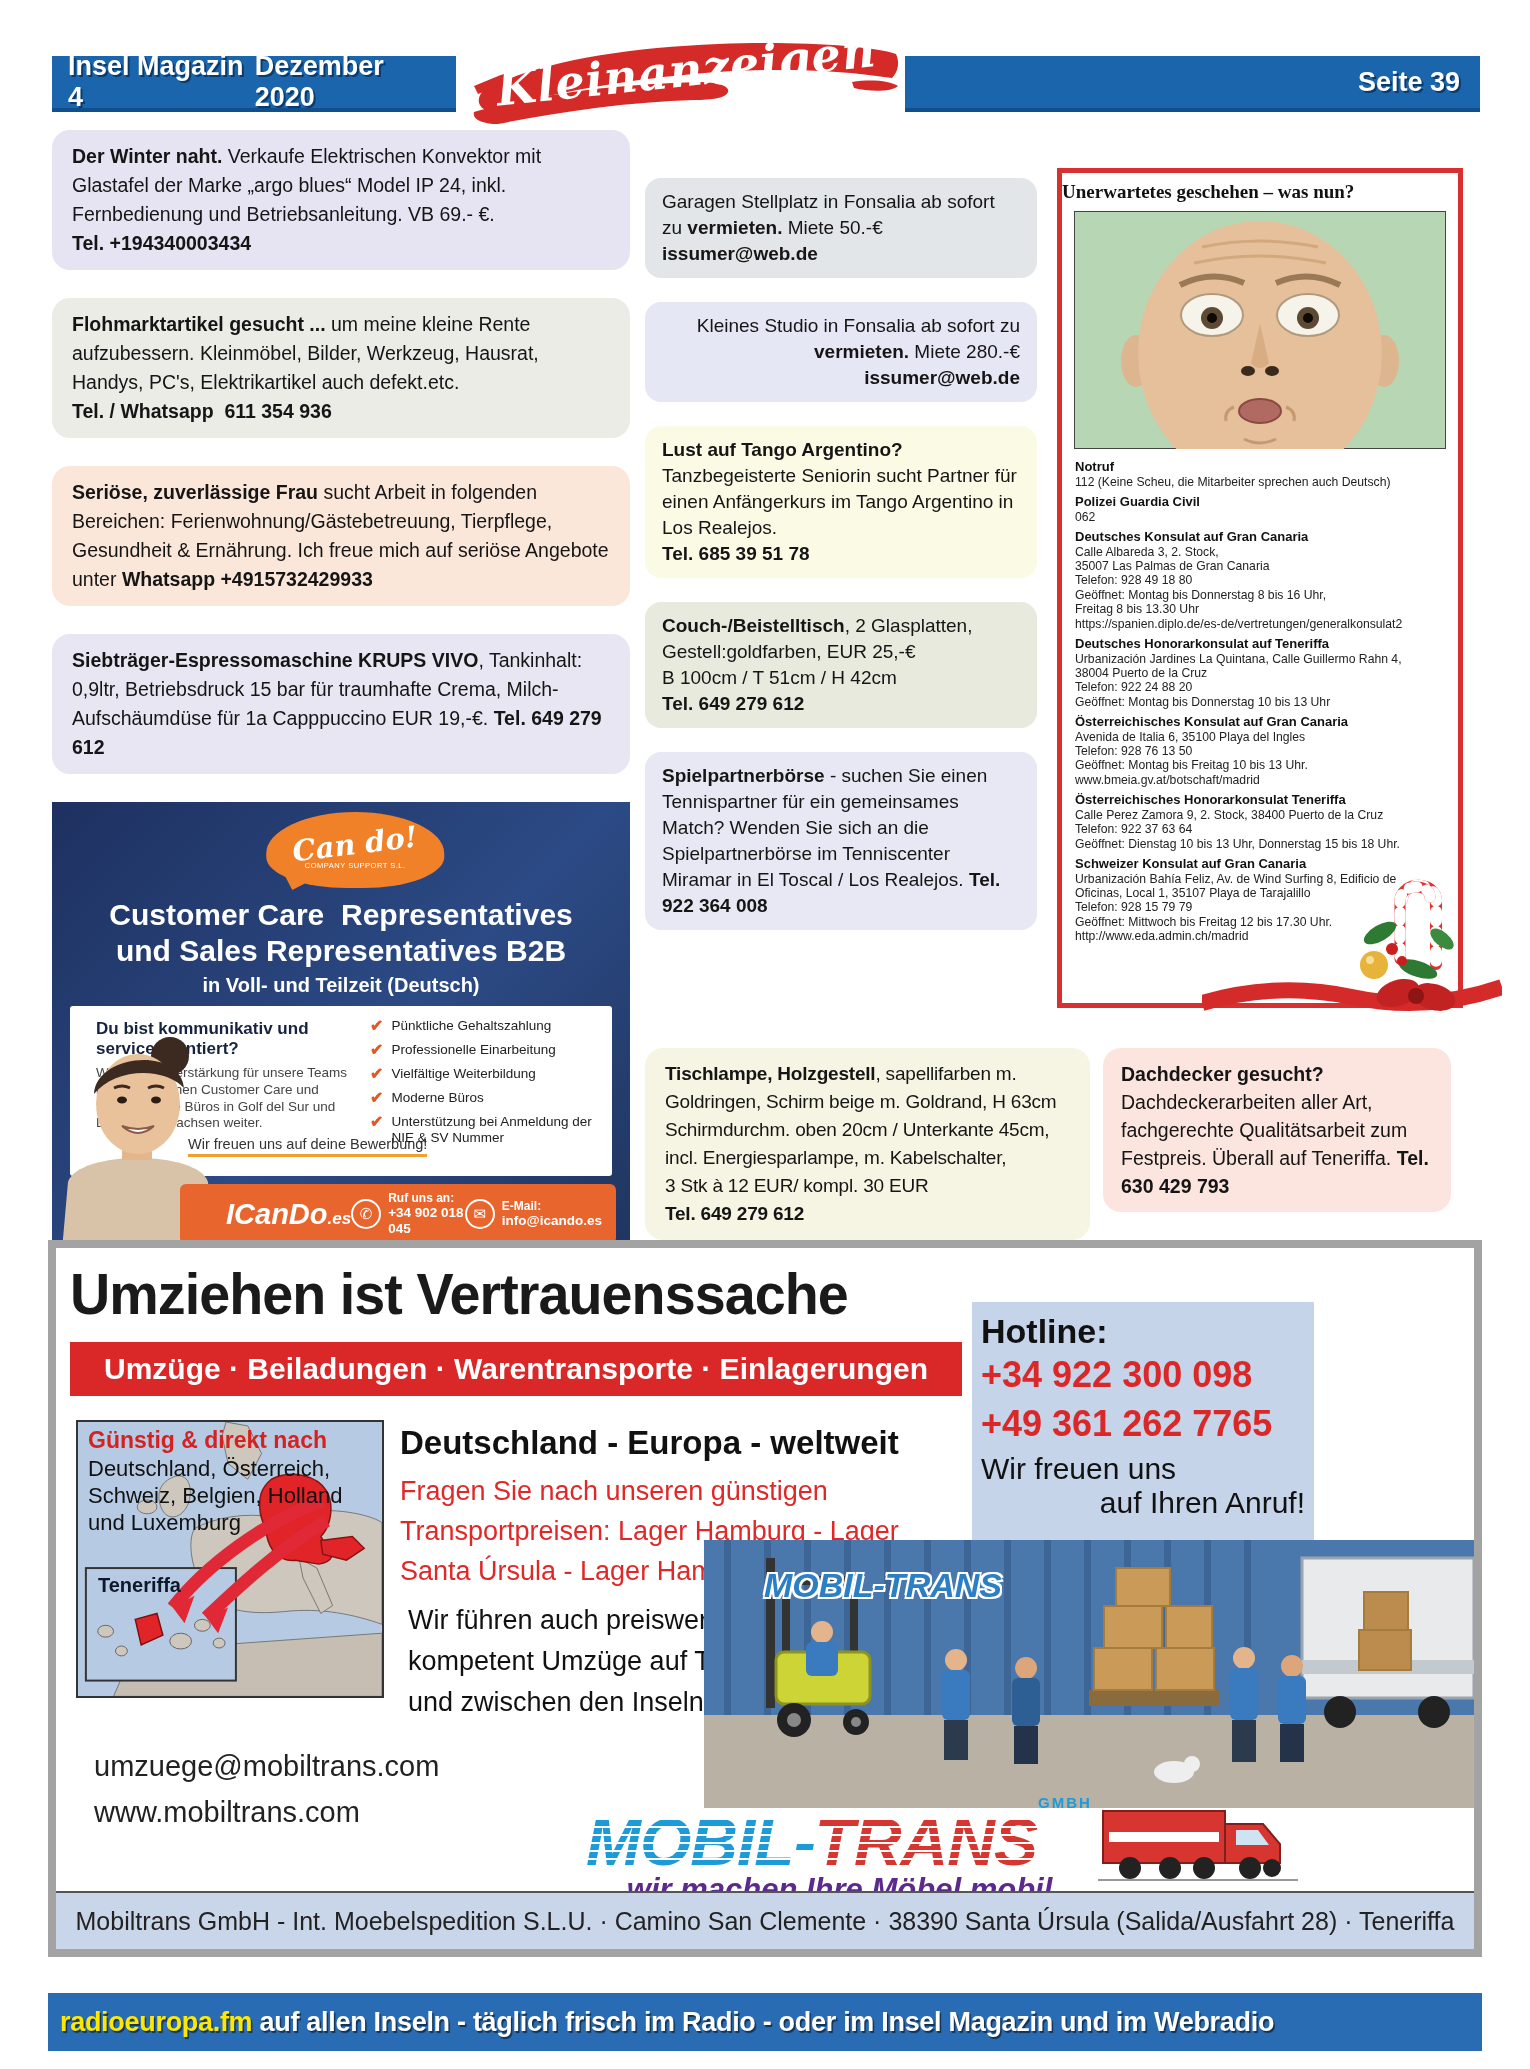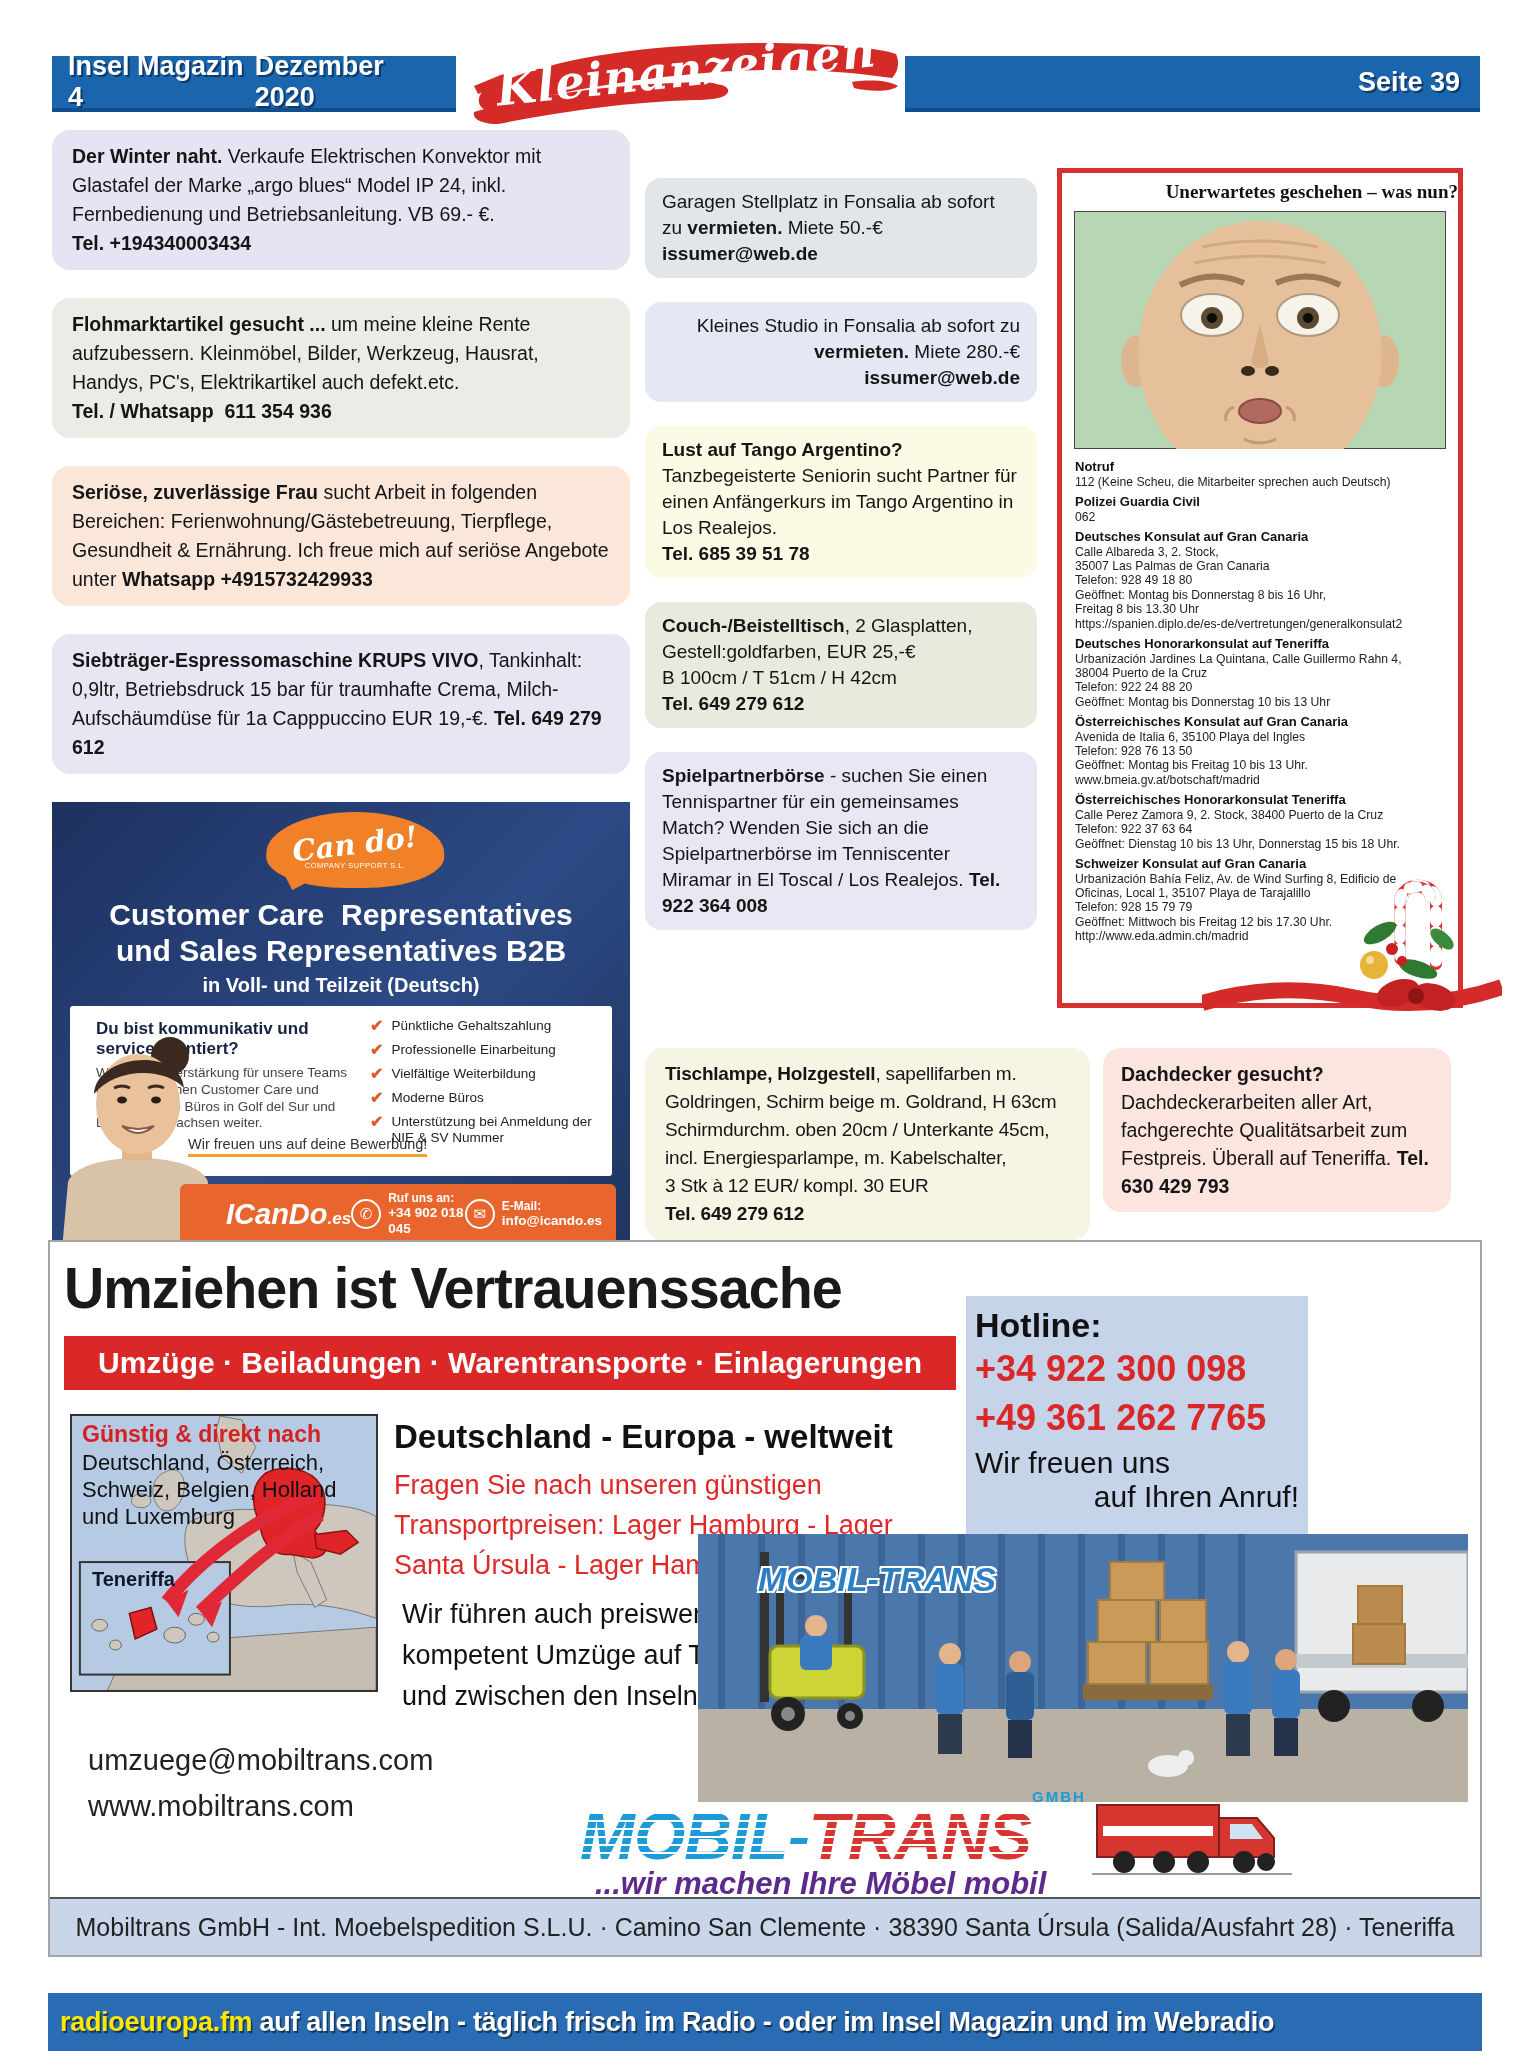"Unerwartetes geschehen – was nun?" .c-title { padding-left: 27px -> none; text-align: right -> left }
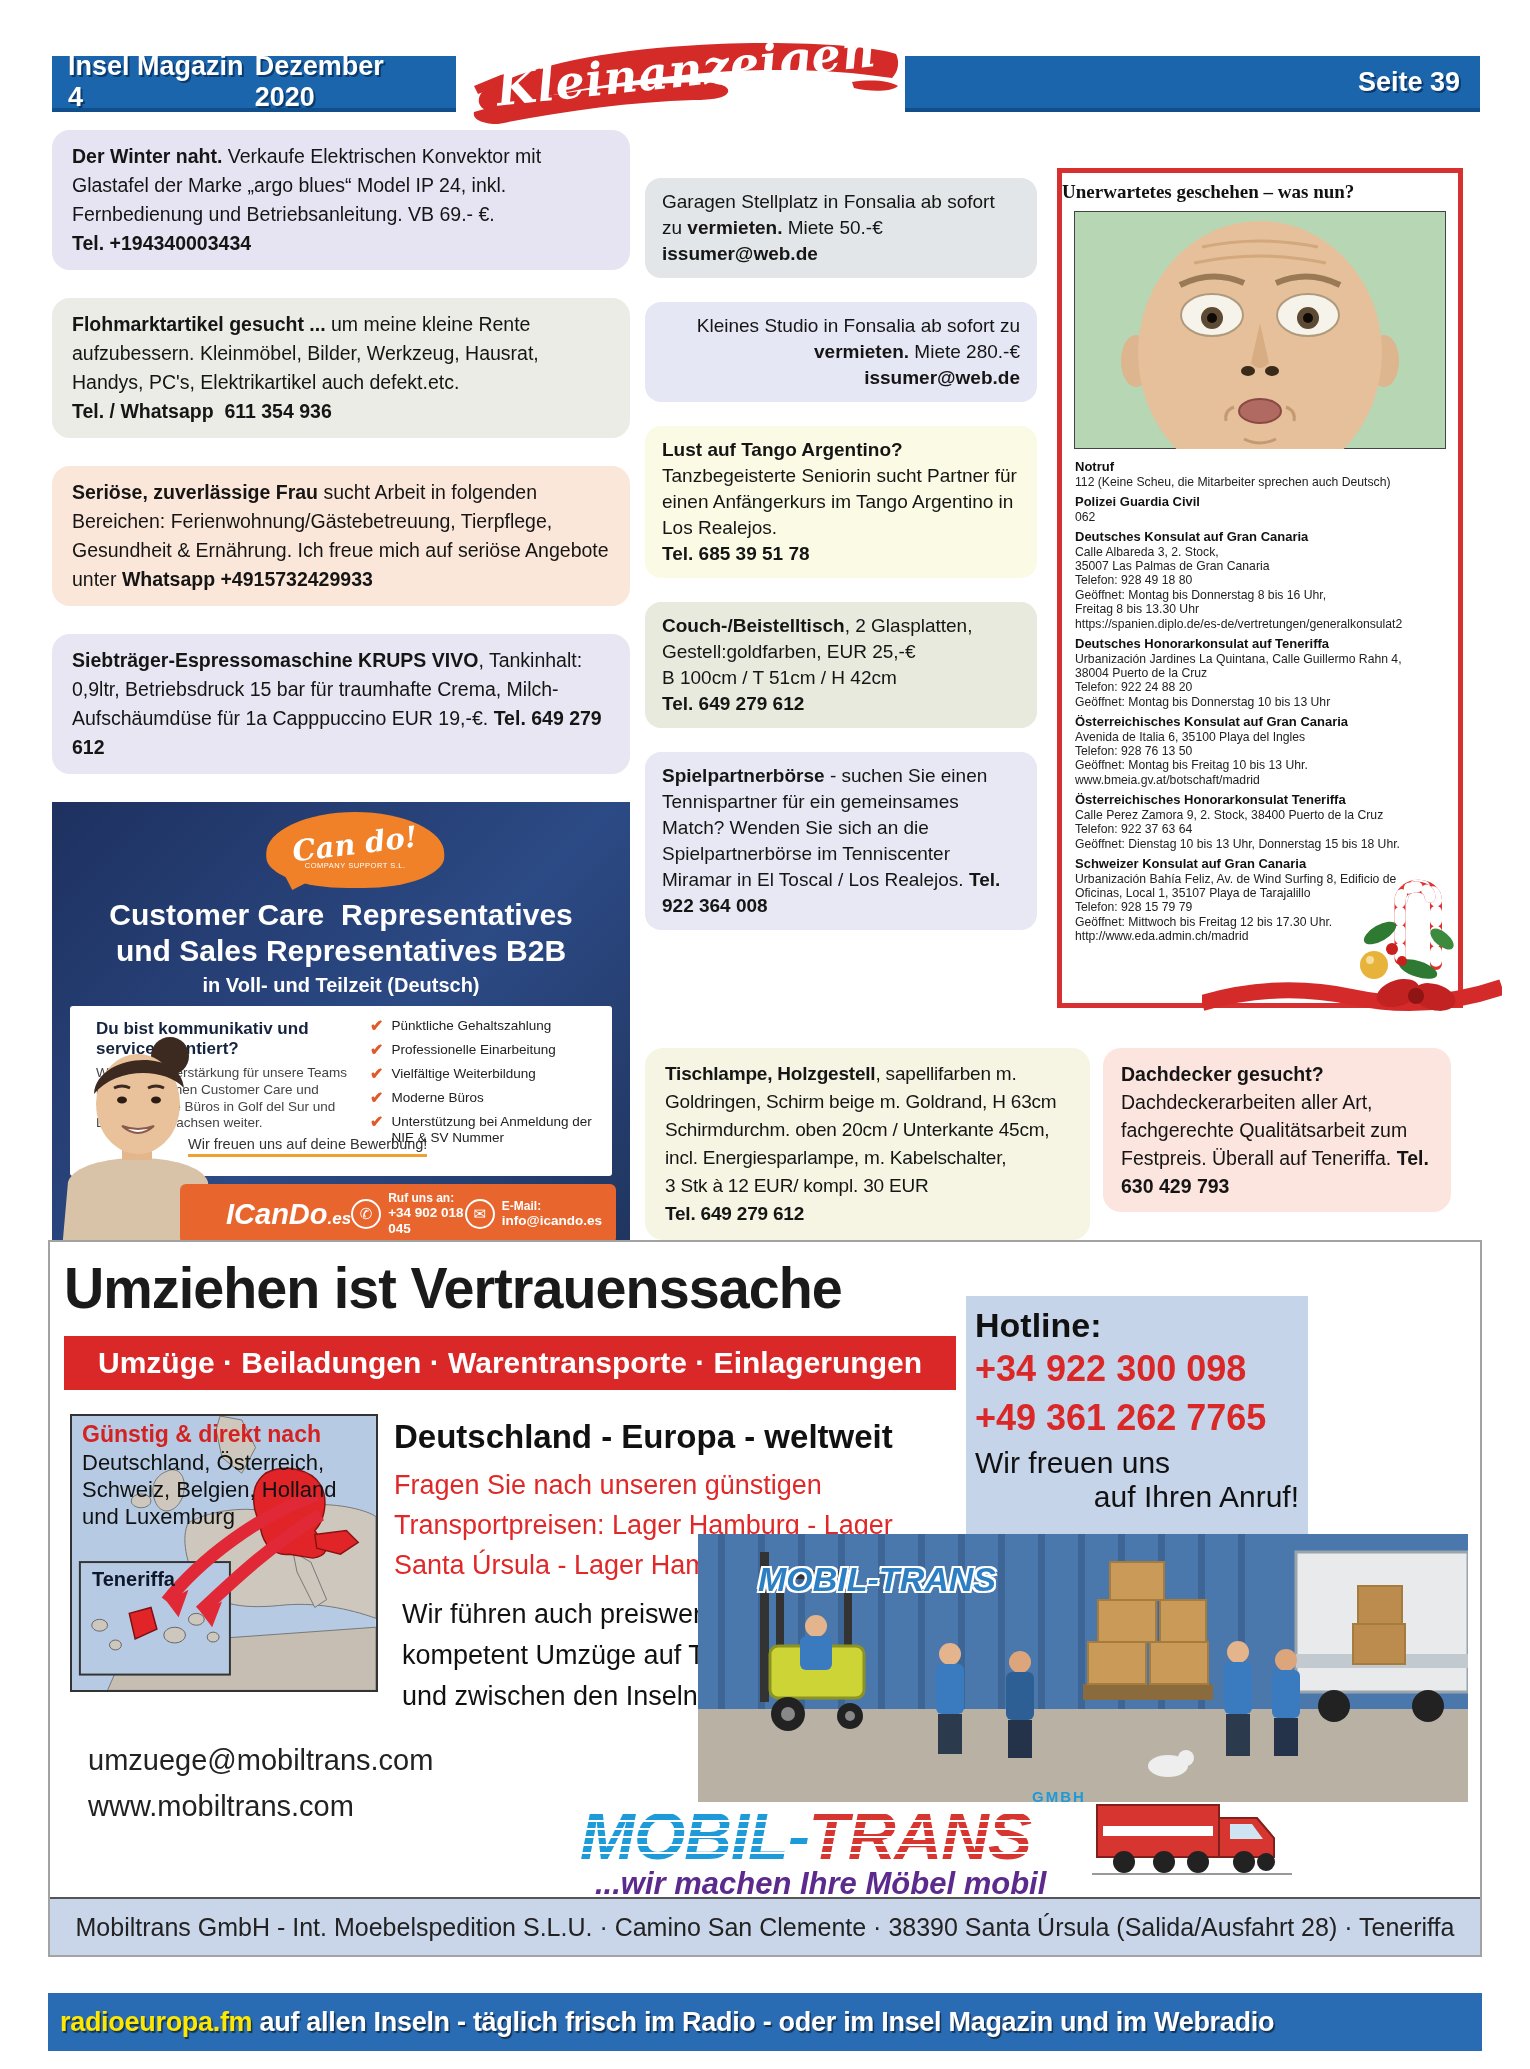"Umziehen ist Vertrauenssache" .mobil { border: 2px solid #a3a3a3 -> 8px solid #a3a3a3 }
